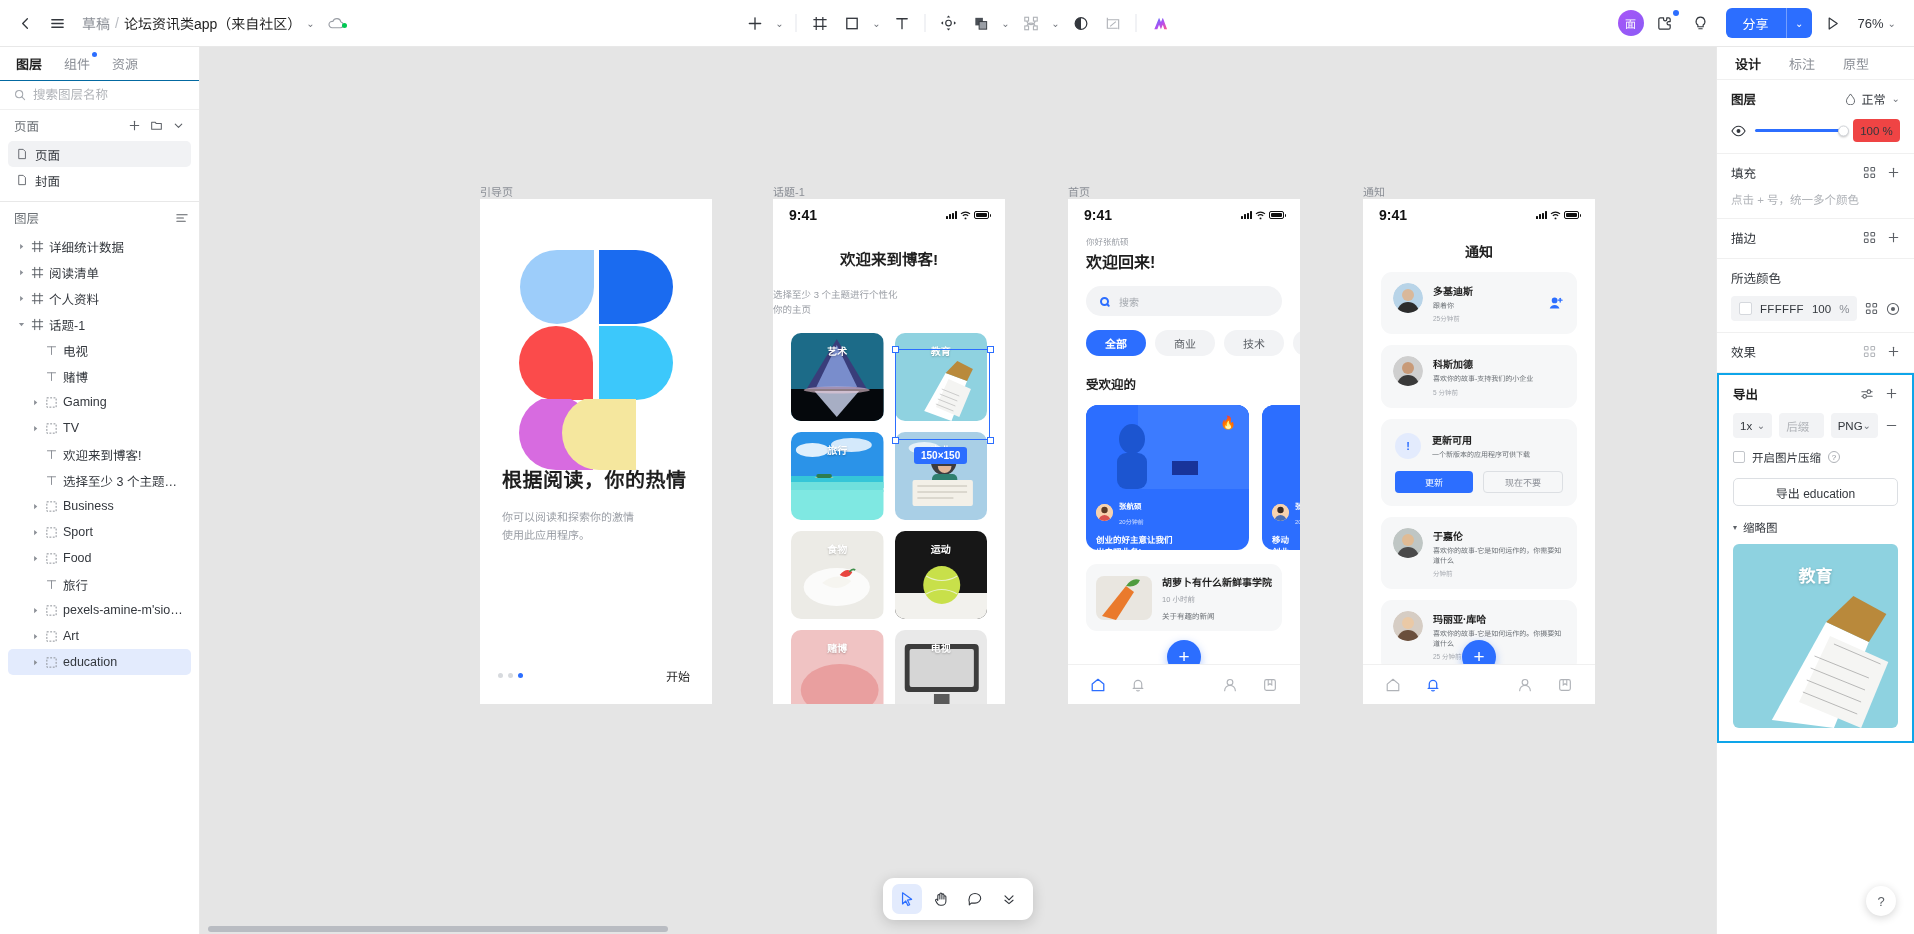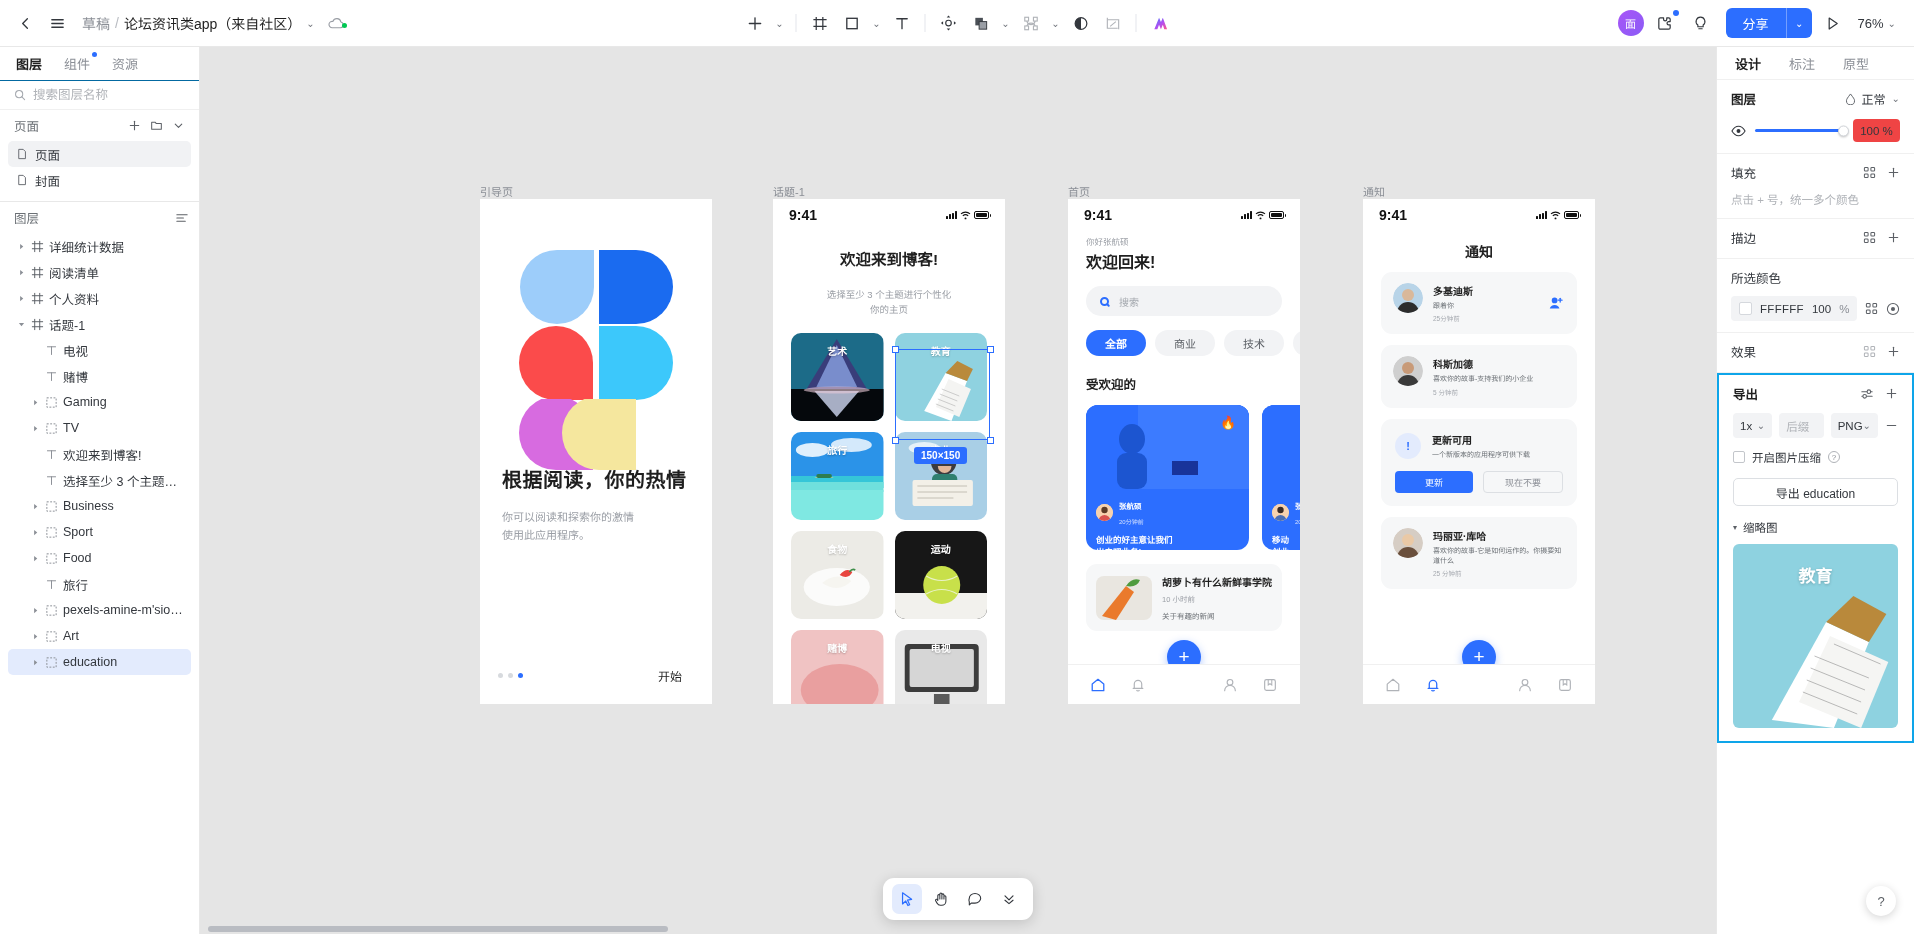"选择至少 3 个主题进行个性化" .tp-sub { text-align: center -> none }
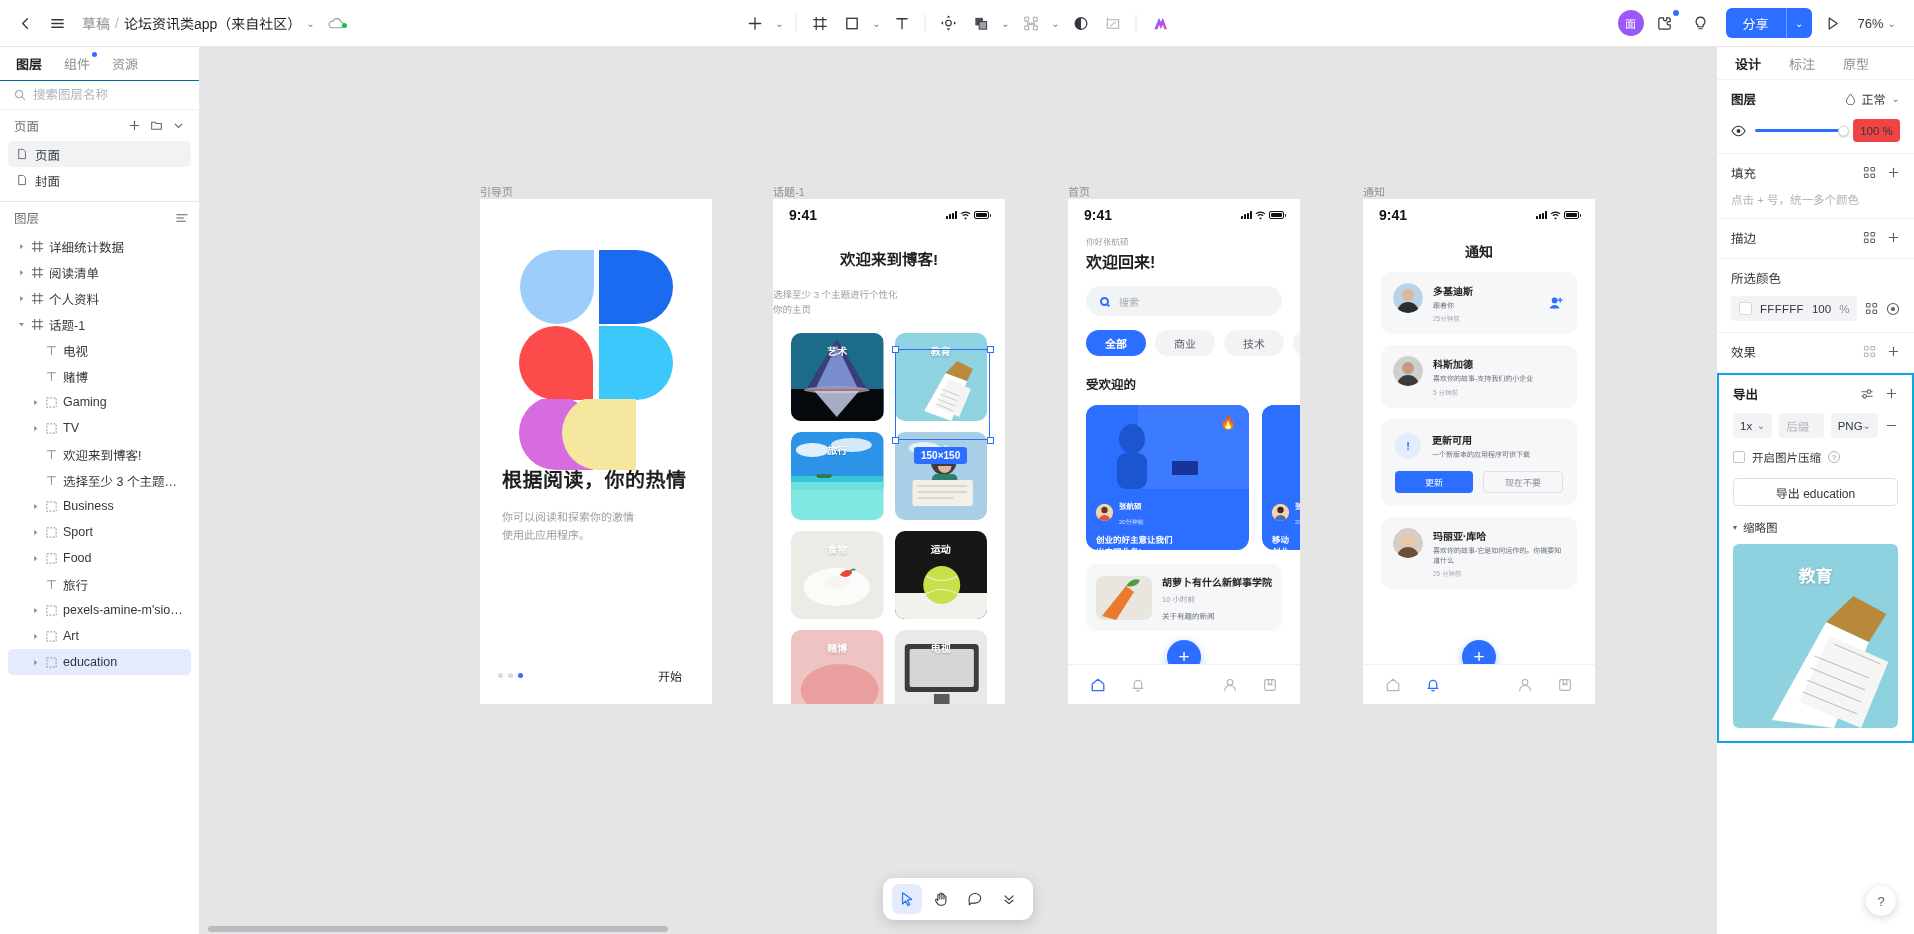"于嘉伦" div.nt-item { html: none -> <div> <div> <svg> <circle></circle> <circle></circle> <path></path> </svg> </div> <div> <div>于嘉伦</div> <div>喜欢你的故事-它是如何运作的，你需要知道什么</div> <div>分钟前</div> </div> </div> }
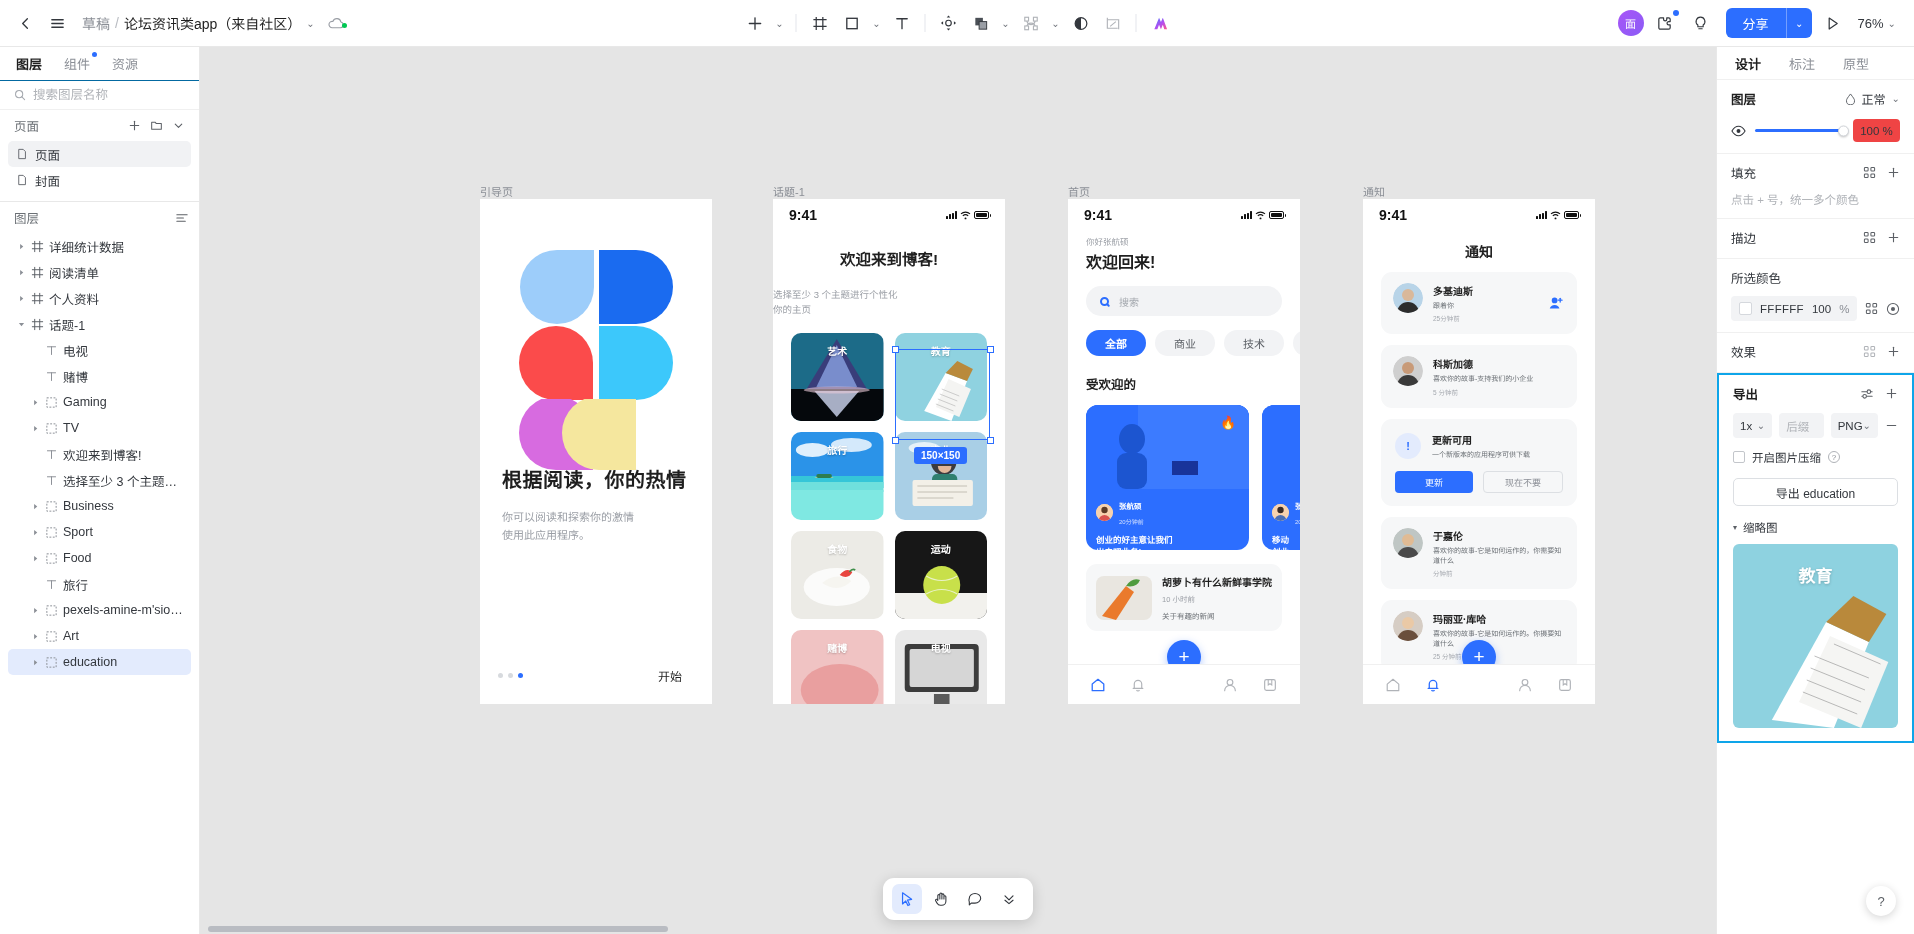"开始" .onb-foot { right: 12px -> 4px }
